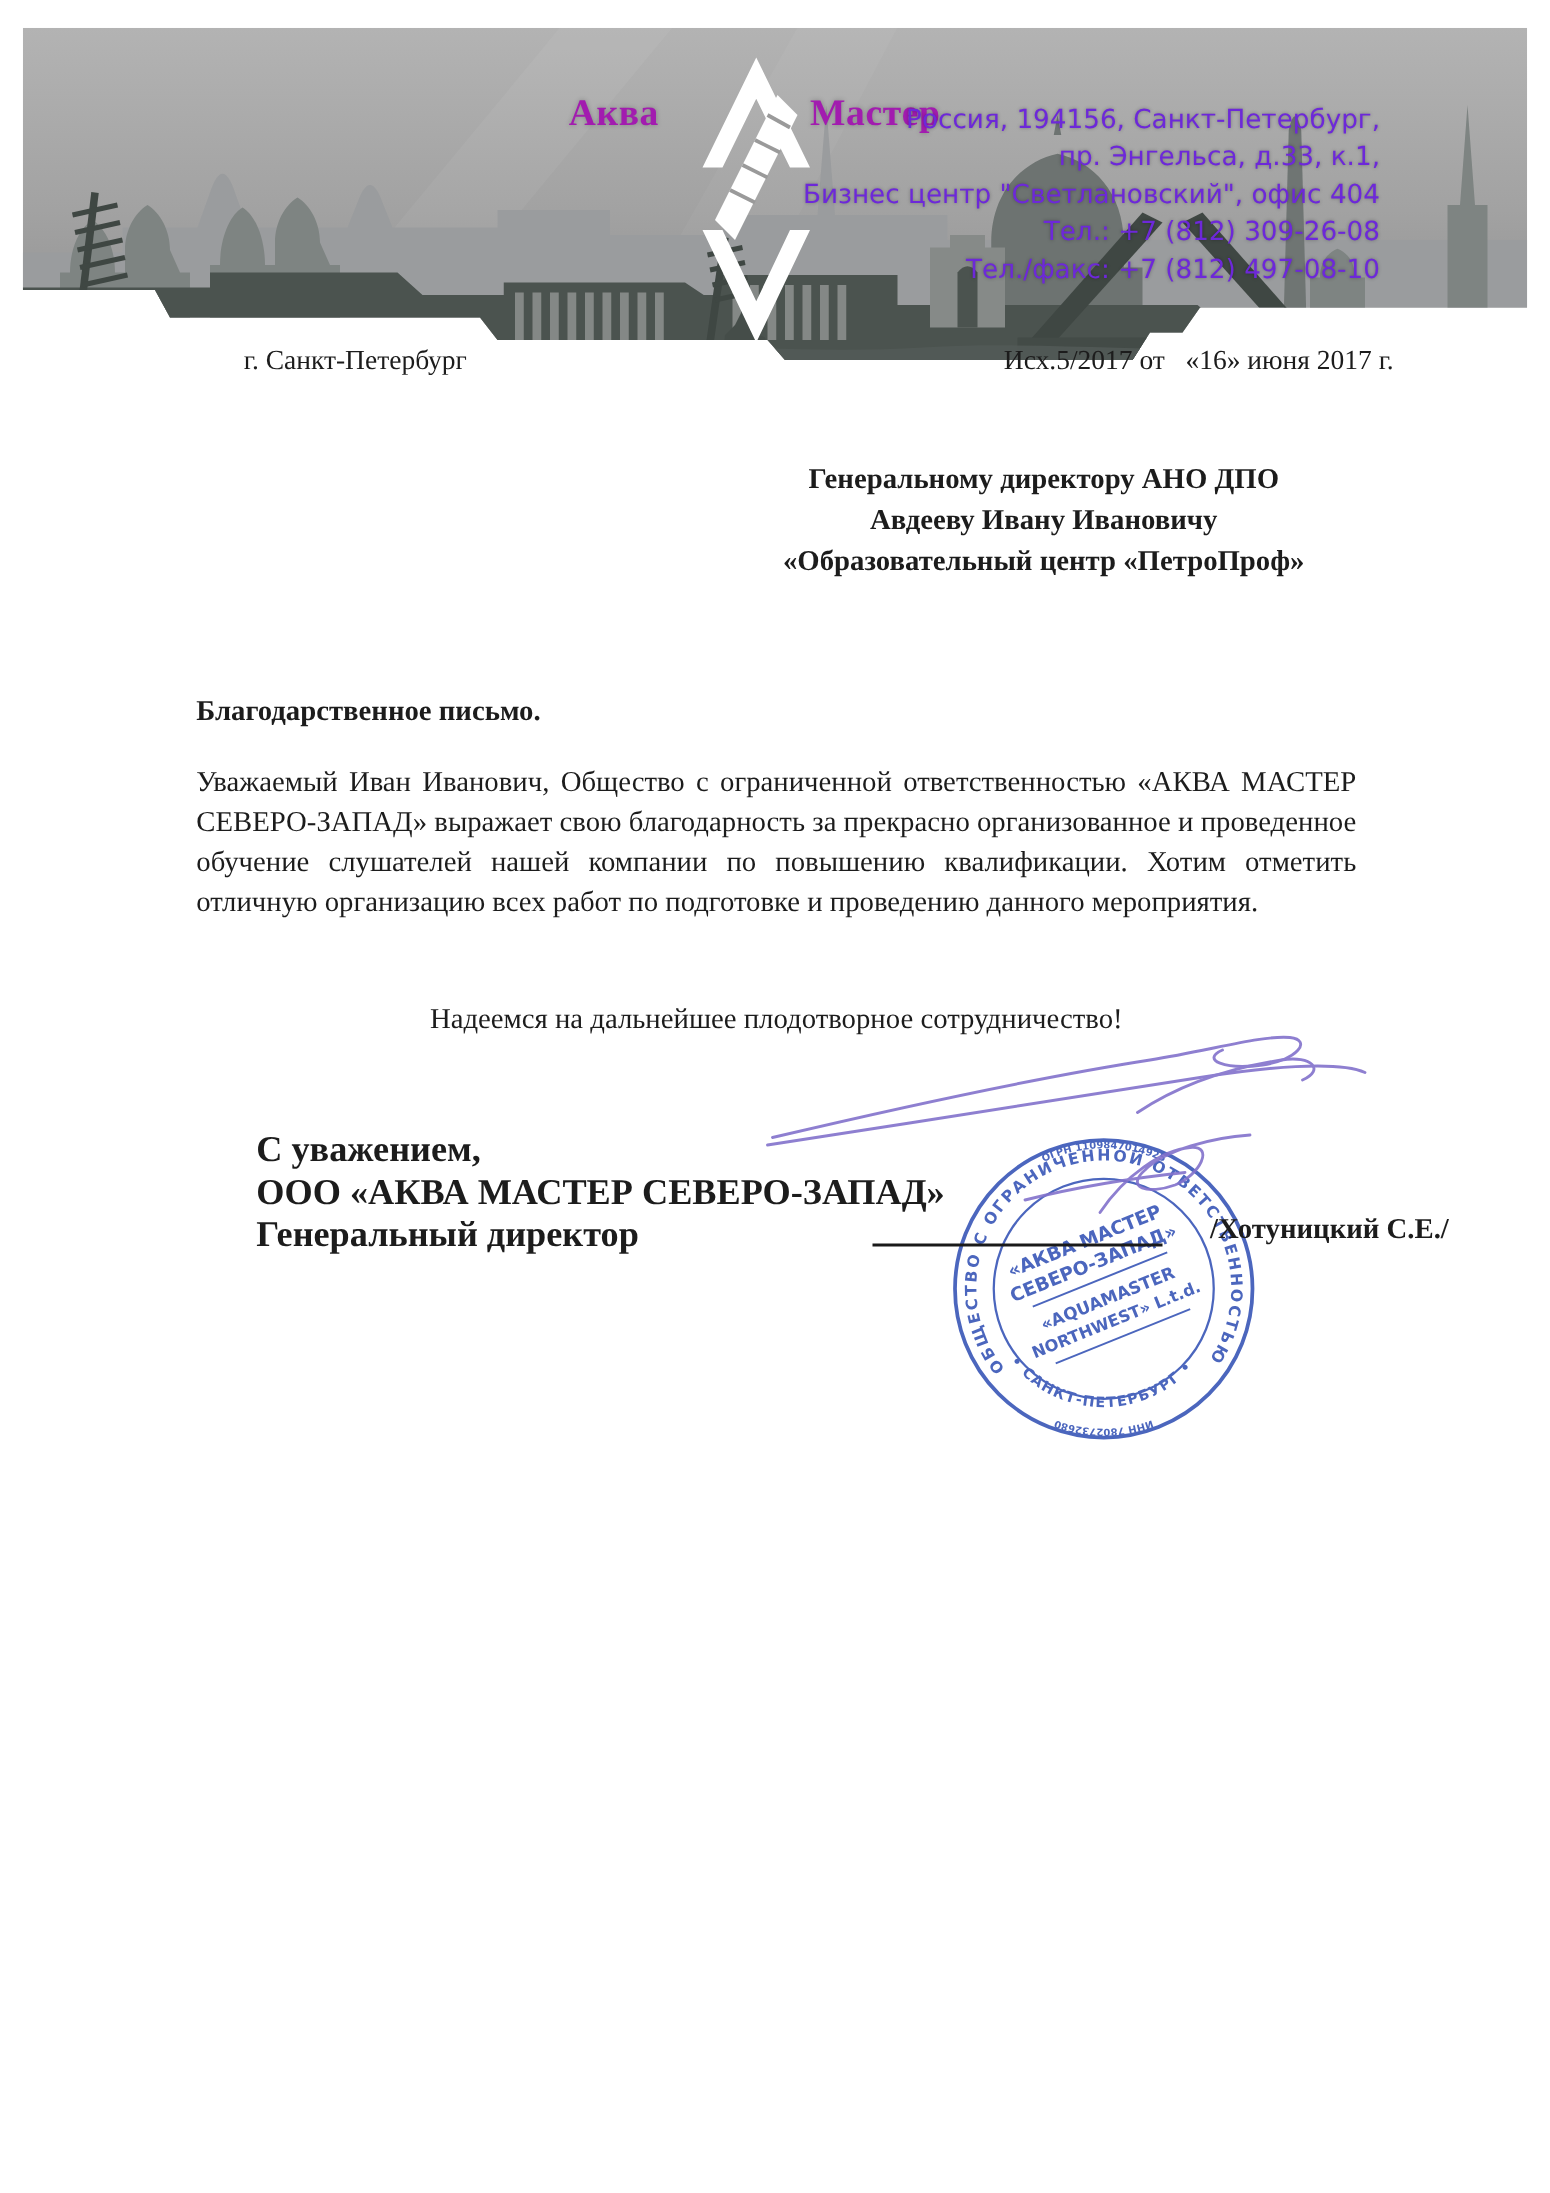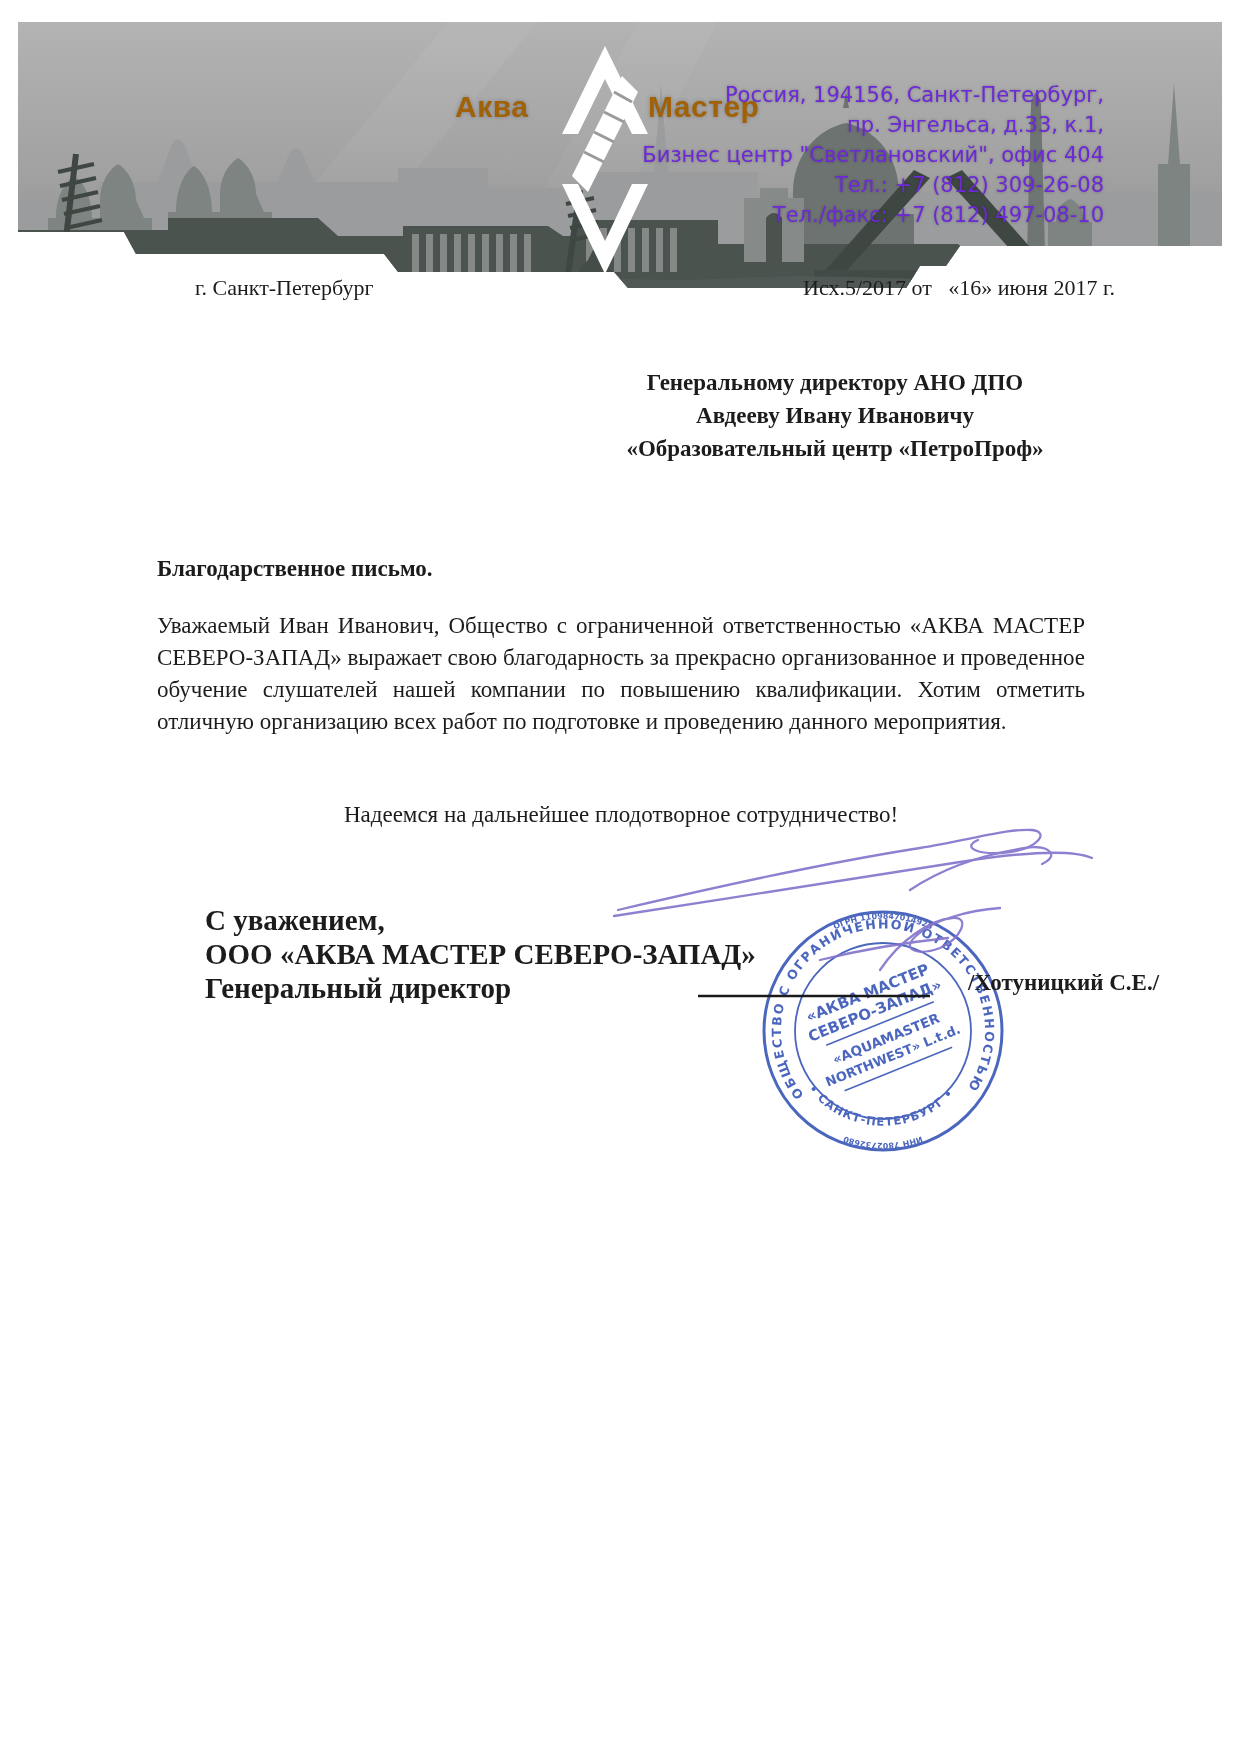"Аква" .logo-part { color: #a16207 -> #a21caf; font-family: Liberation Sans, sans-serif -> Liberation Serif, serif; top: 68px -> 52px }
